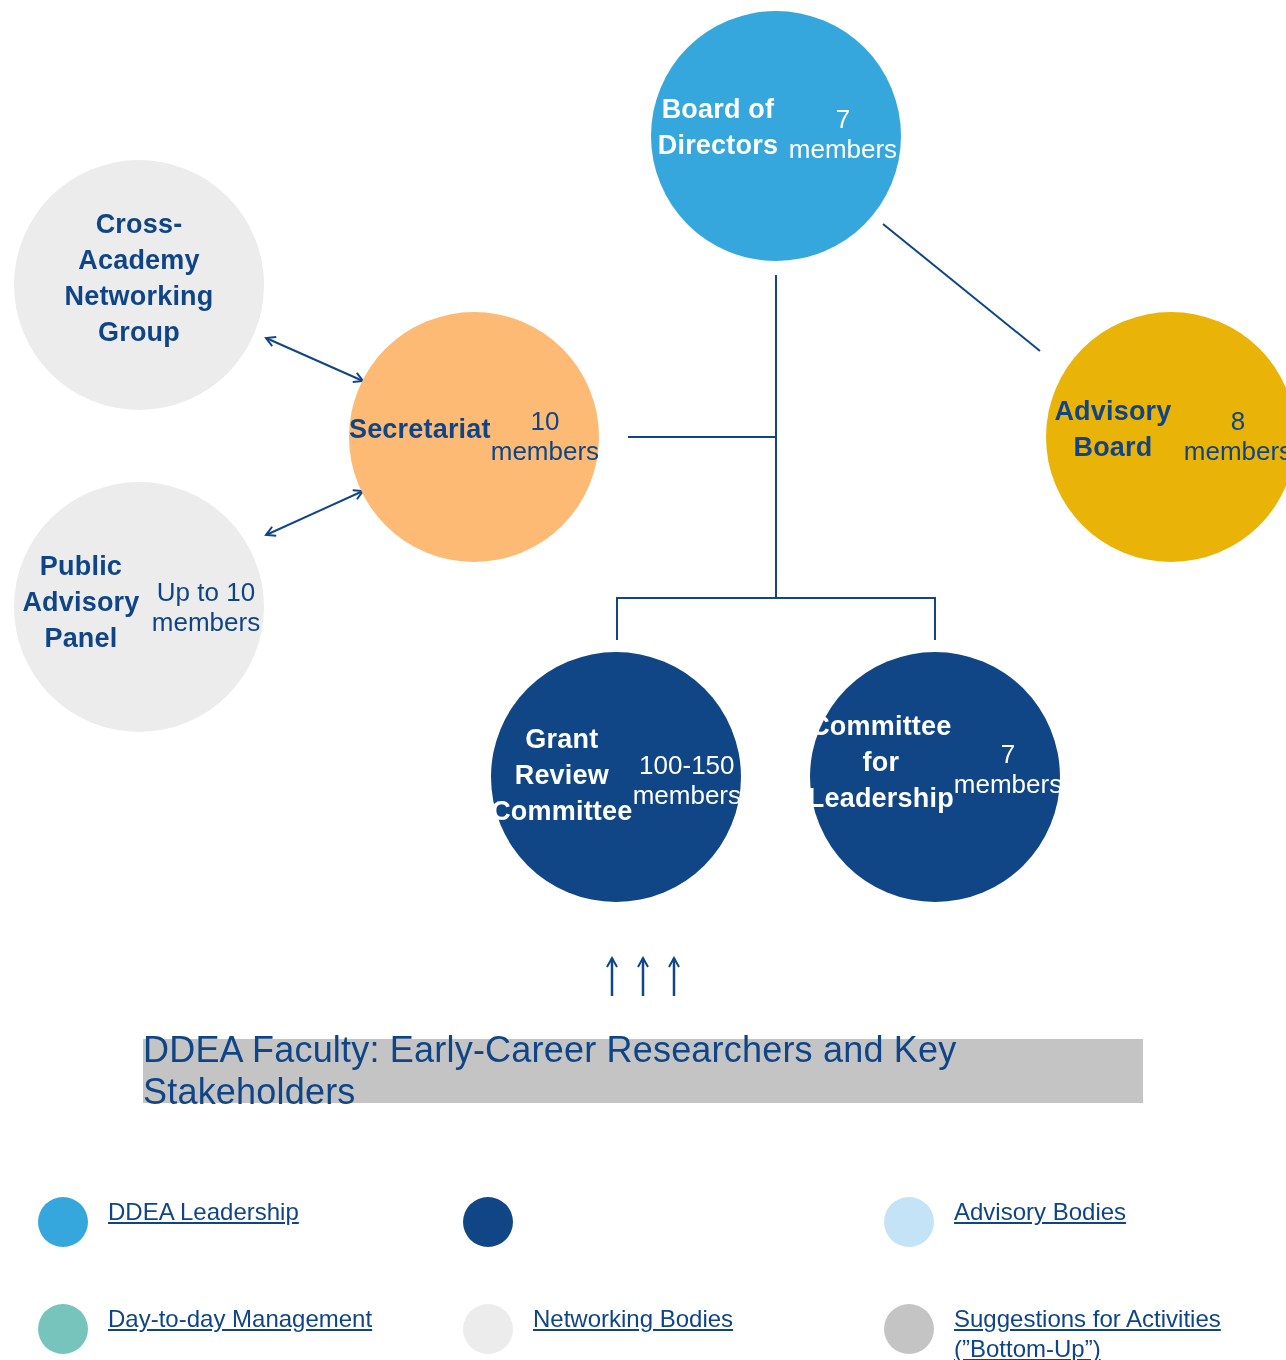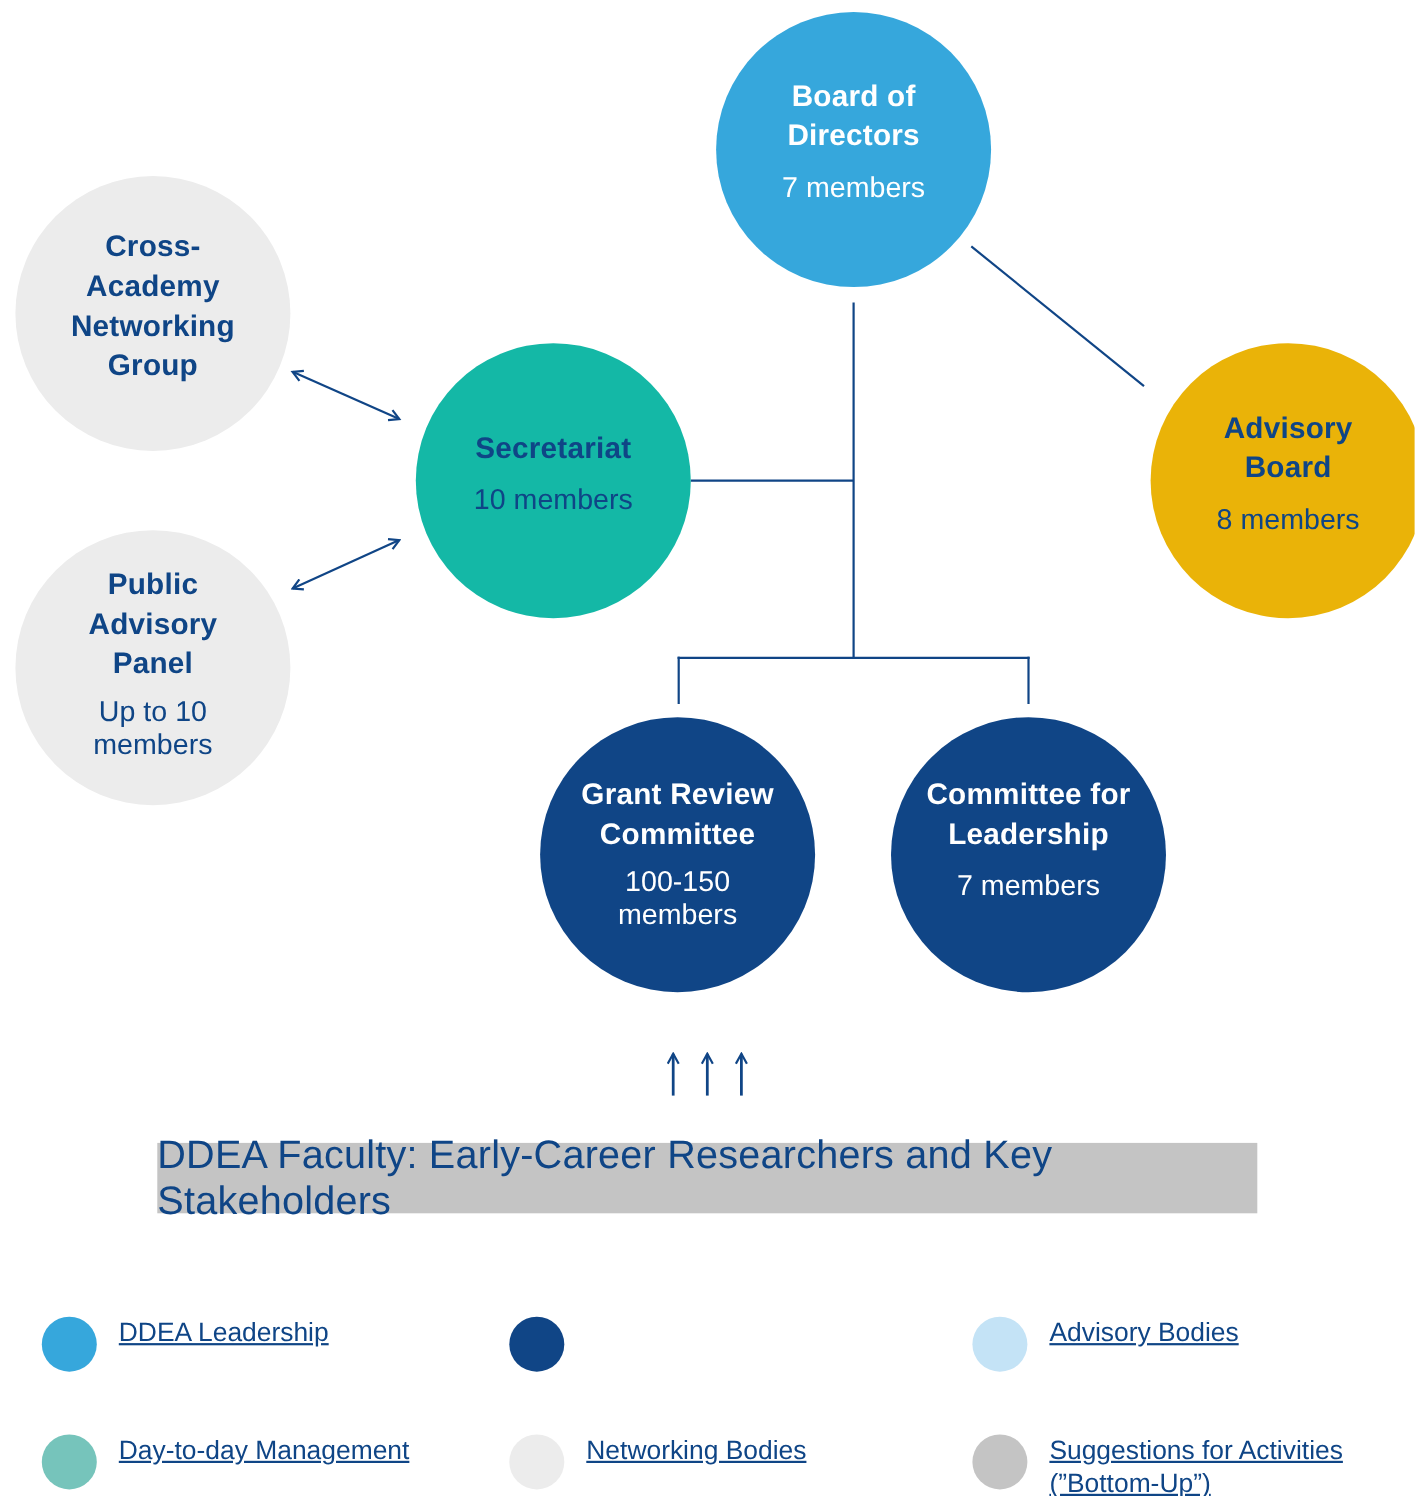"Board of Directors" .node { flex-direction: column -> row }
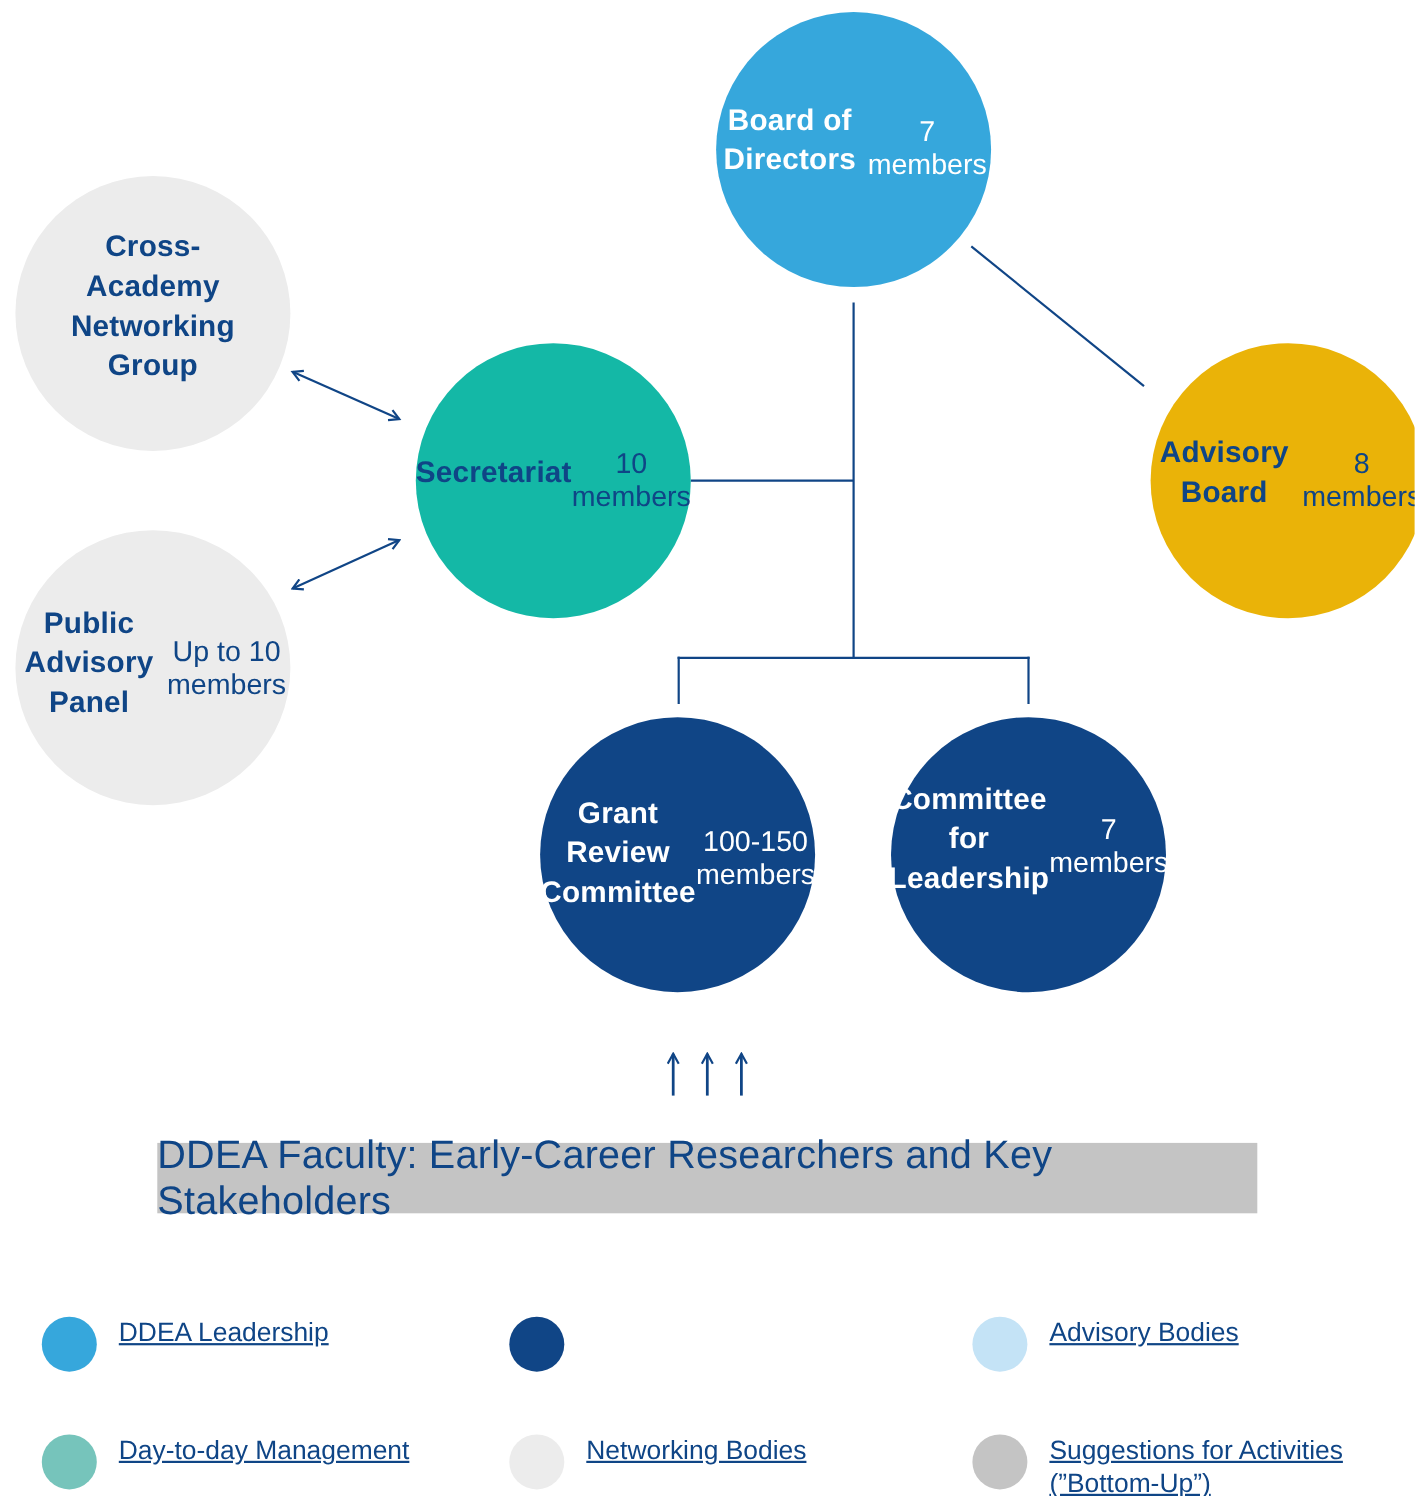"Secretariat" div.node { background: #14b8a6 -> #fdba74; left: 378px -> 349px }
